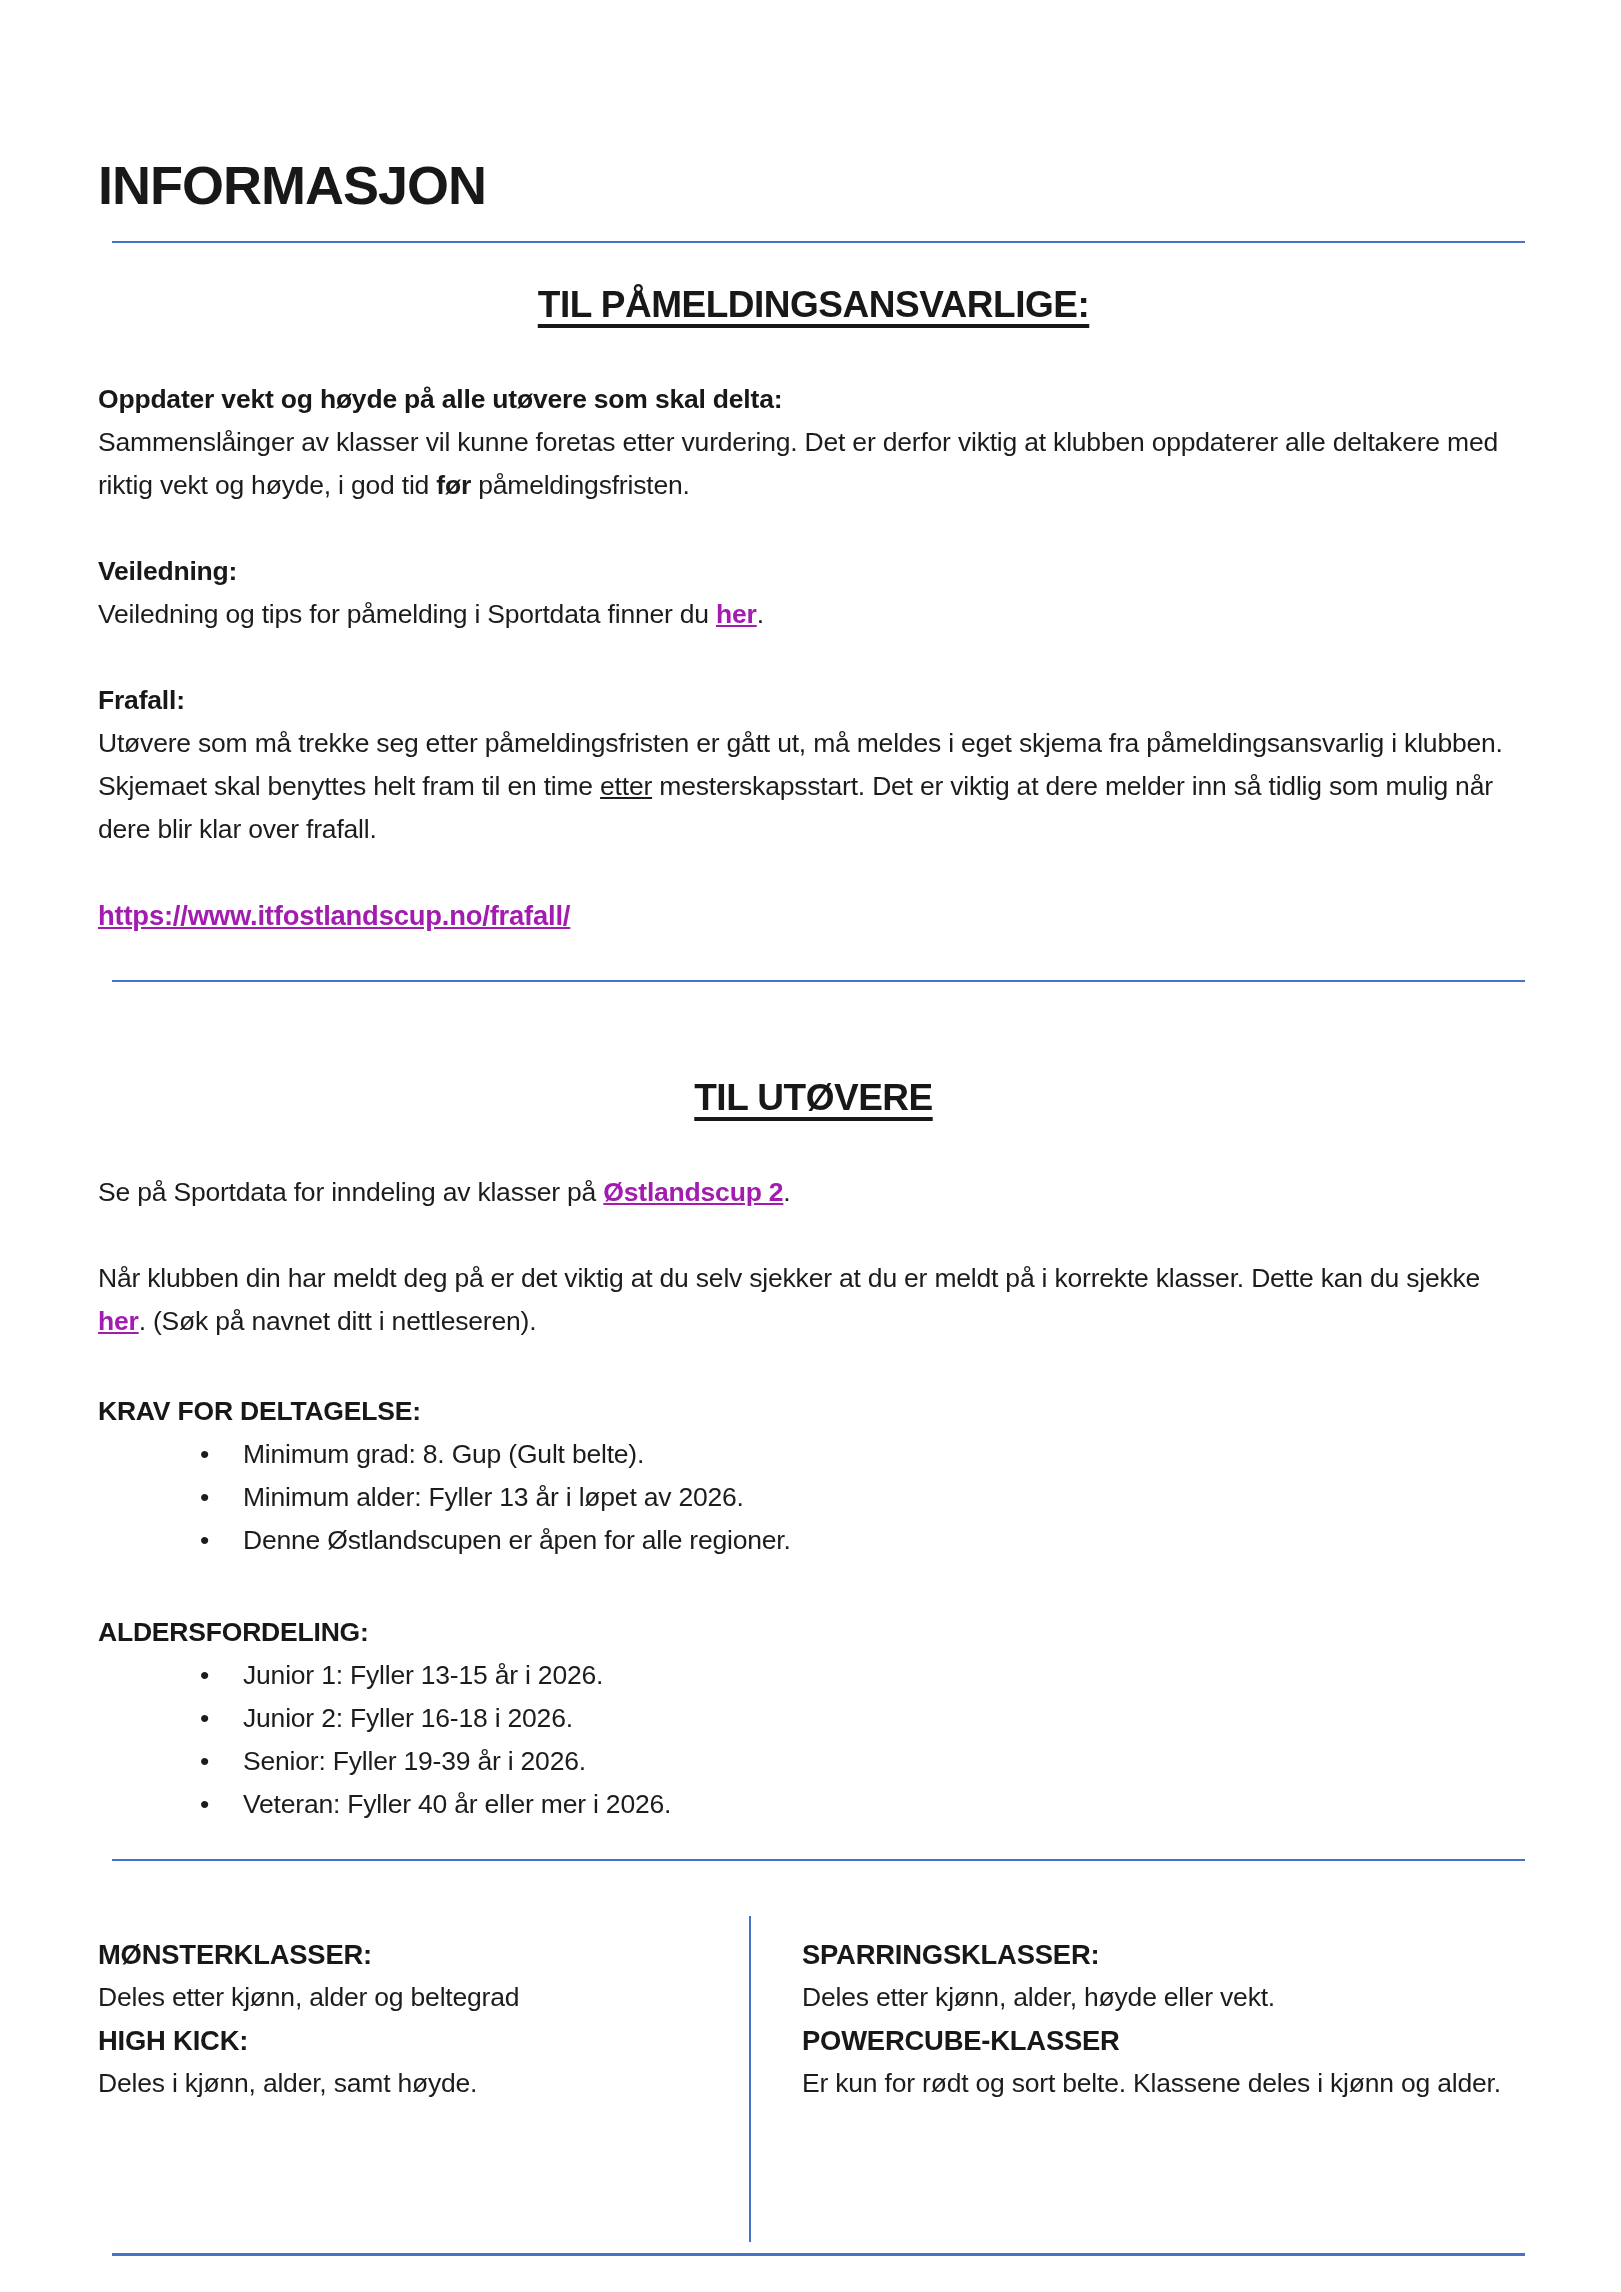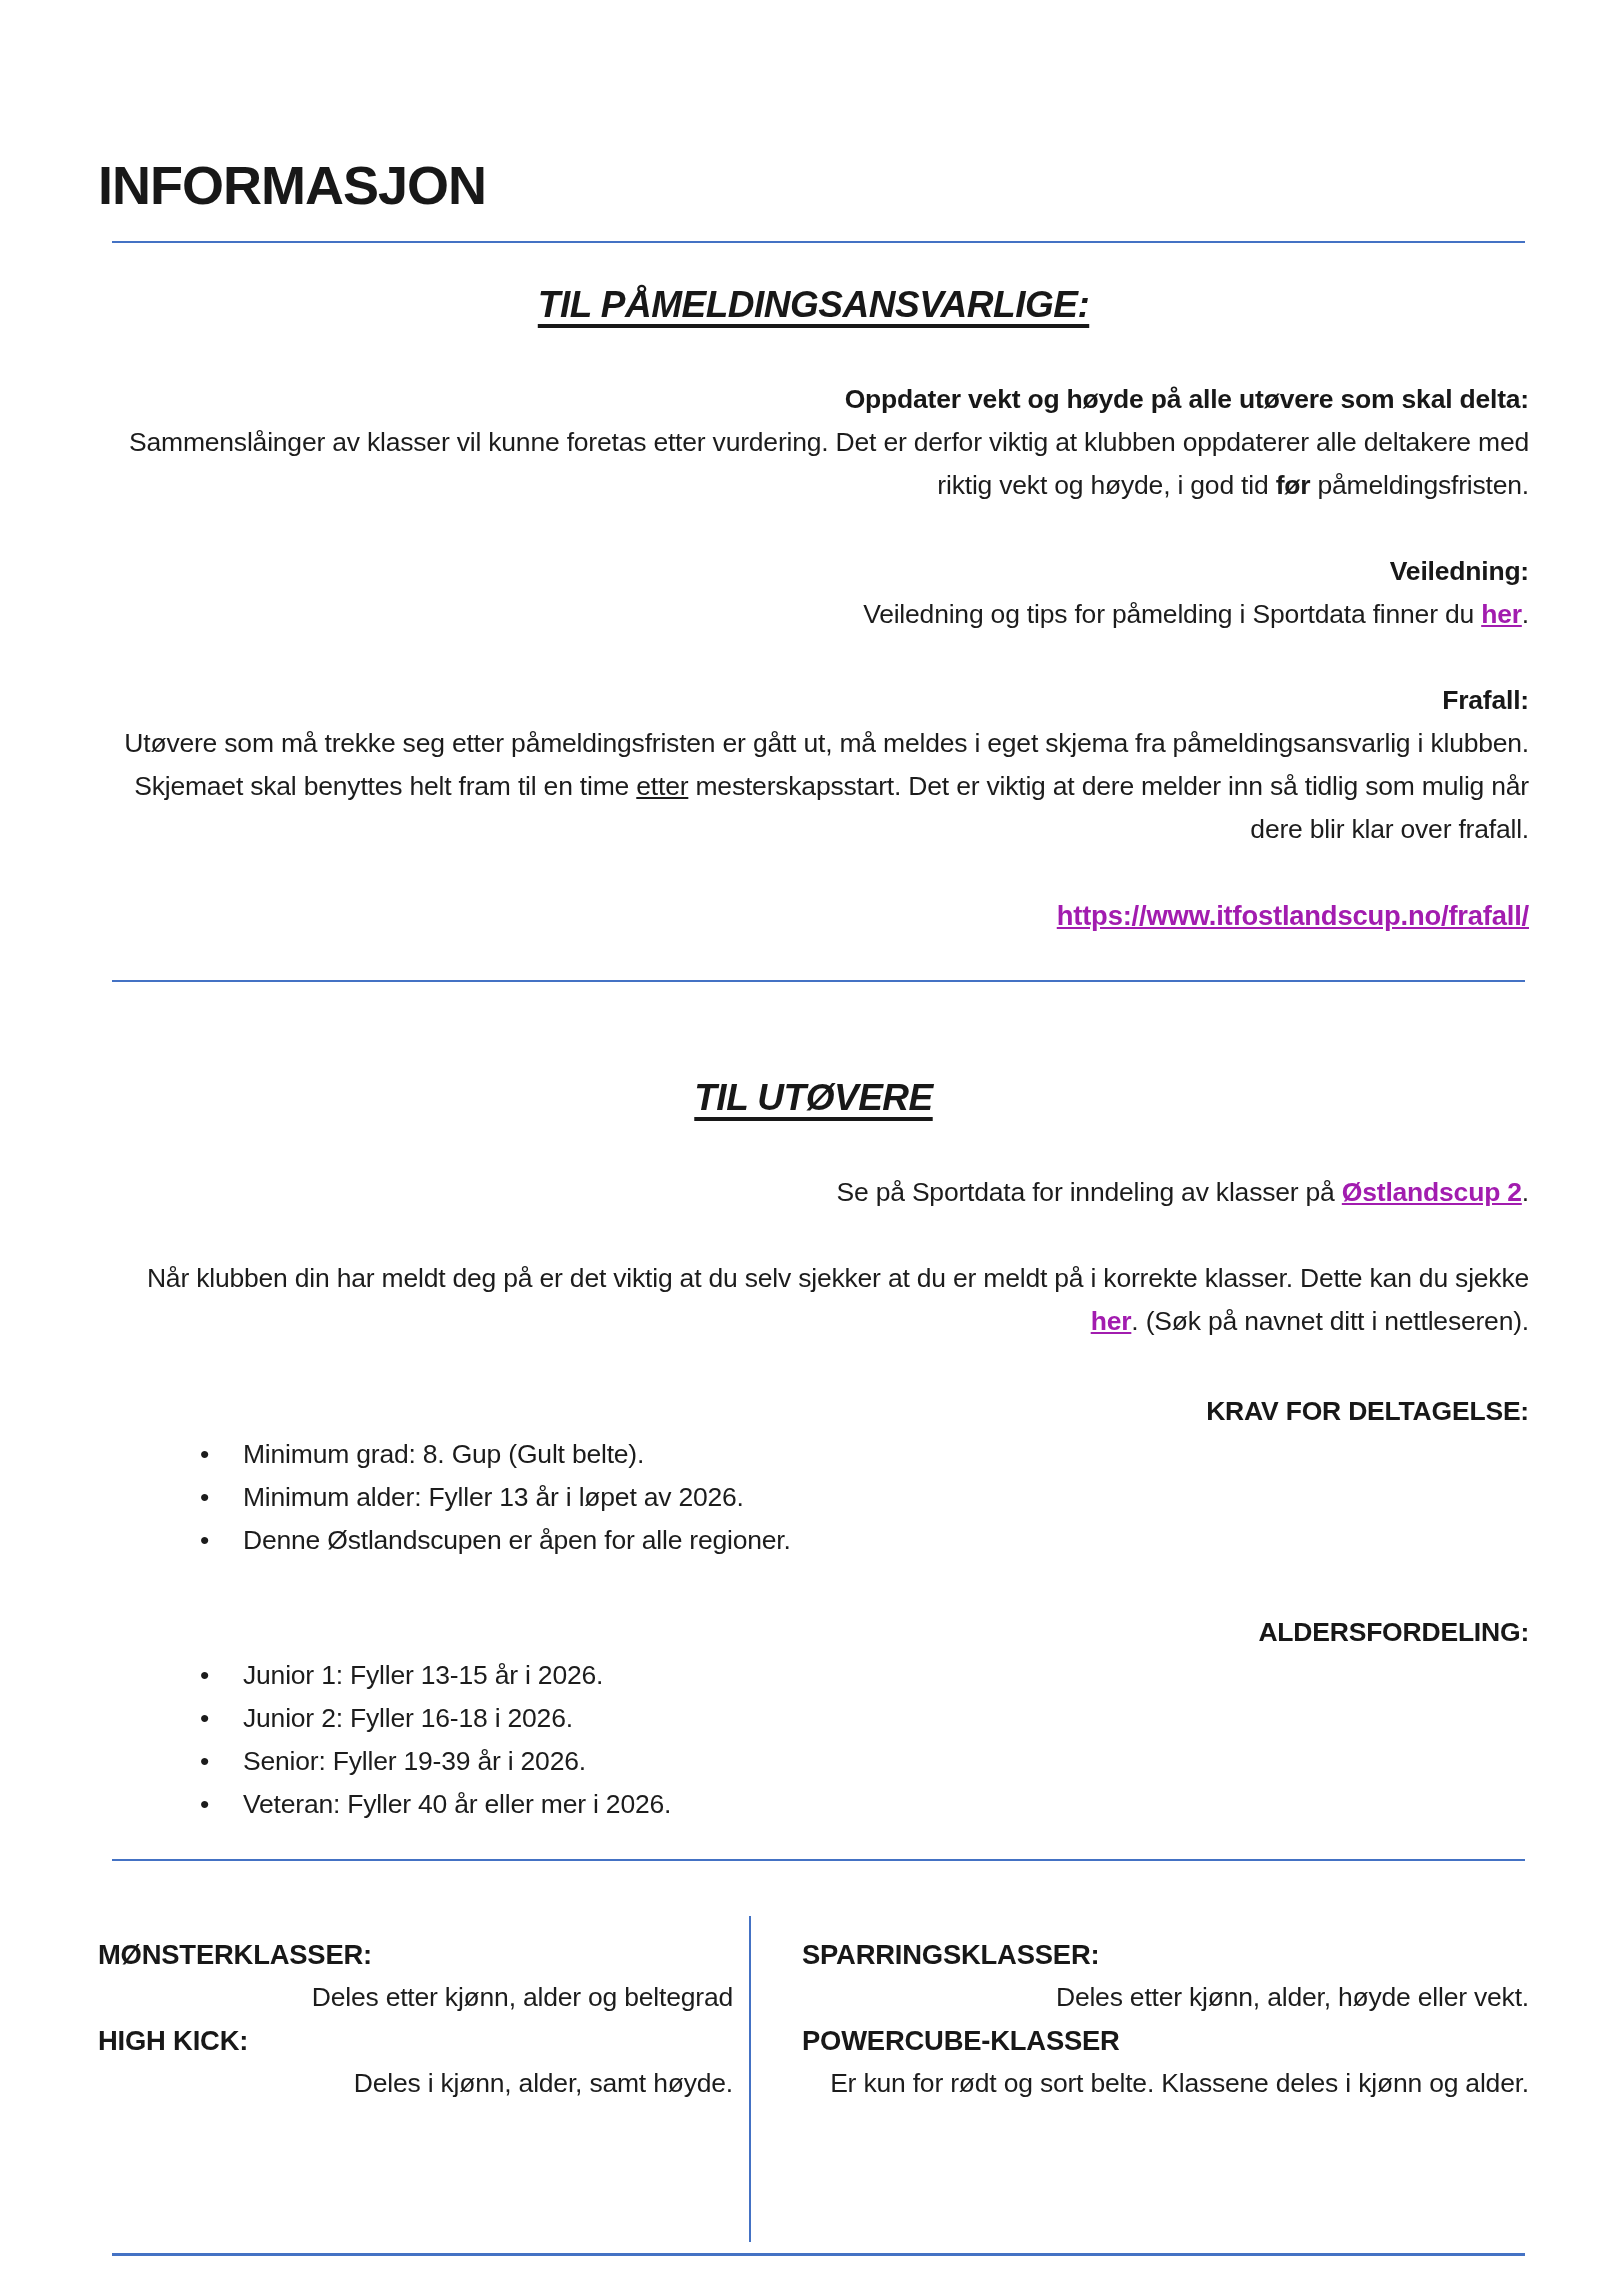"TIL PÅMELDINGSANSVARLIGE:" .h2 span.u-head { font-style: italic -> none }
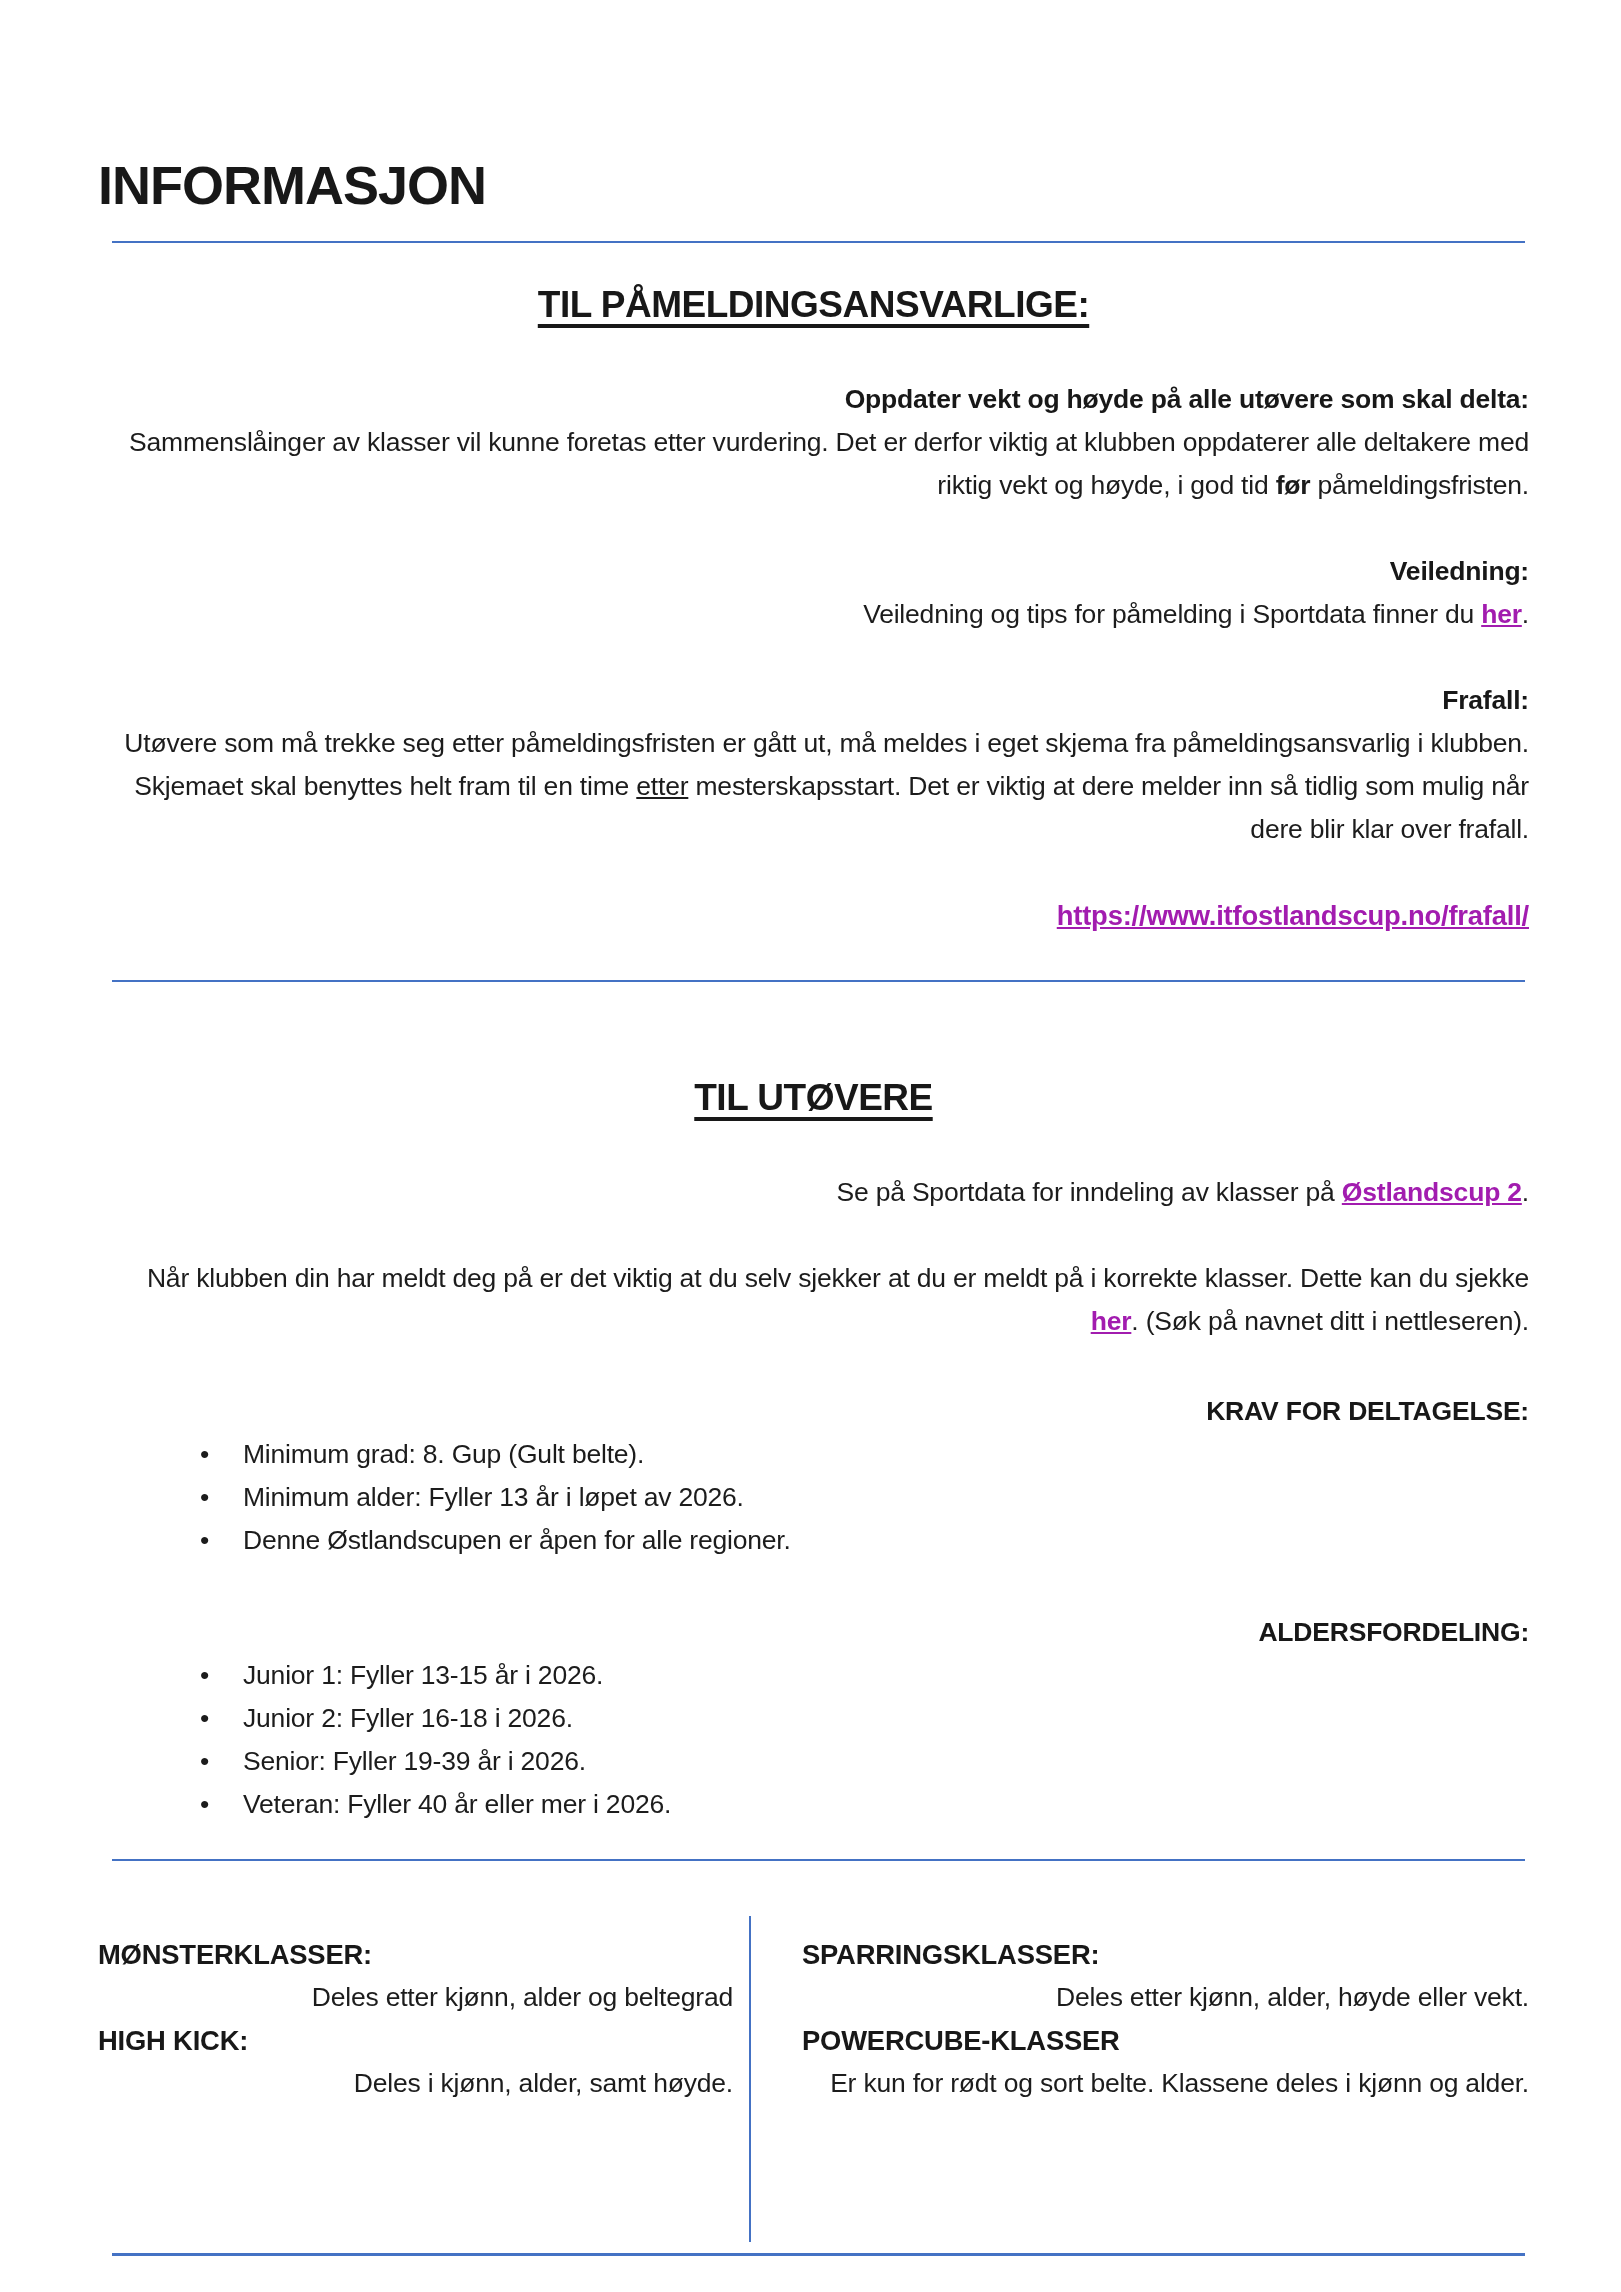"Oppdater vekt og høyde på" p { text-align: right -> none }
